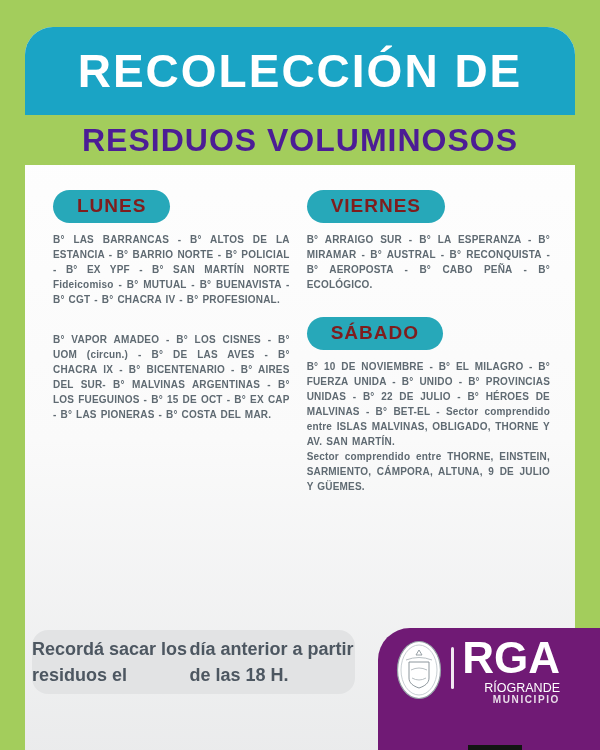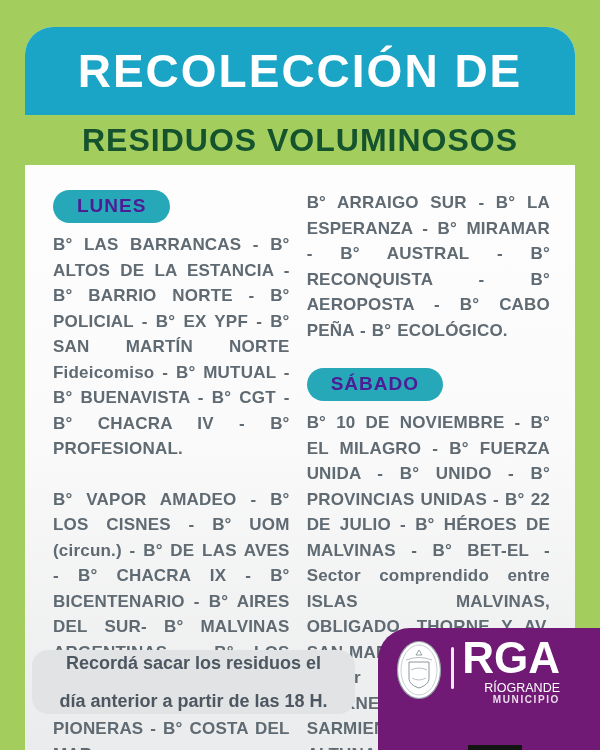"RESIDUOS VOLUMINOSOS" .band-green .title2 { color: #14532d -> #4c1d95 }
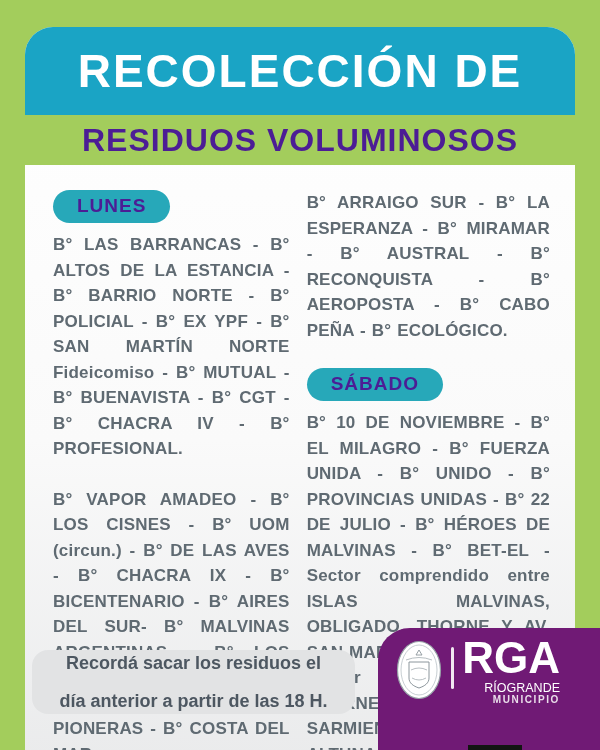"LUNES" .day-pill { color: #4c1d95 -> #7f1d1d }
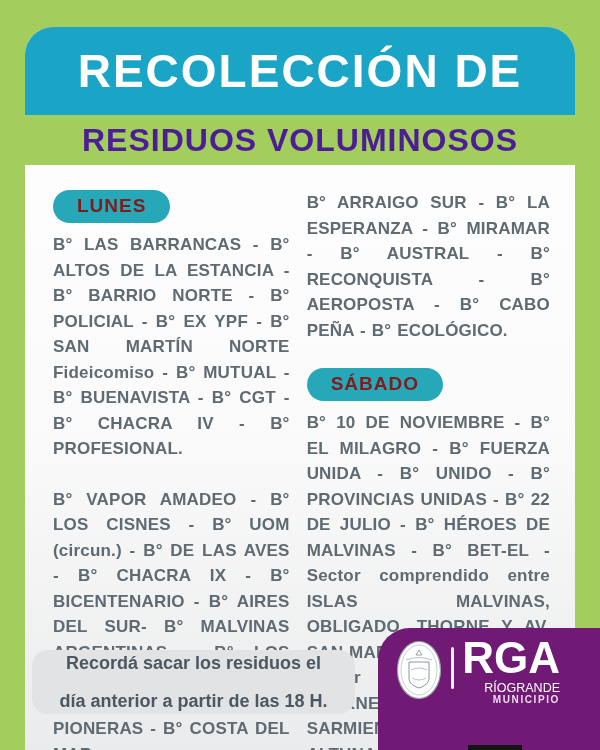"VIERNES" div.day-pill { html: none -> <div>VIERNES</div> }
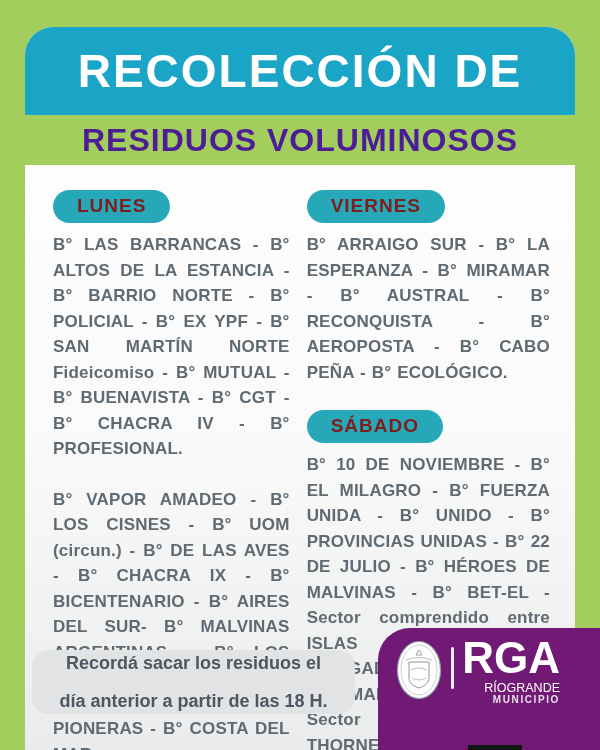"B° LAS BARRANCAS - B°" .day-text { font-size: 17px -> 10px }
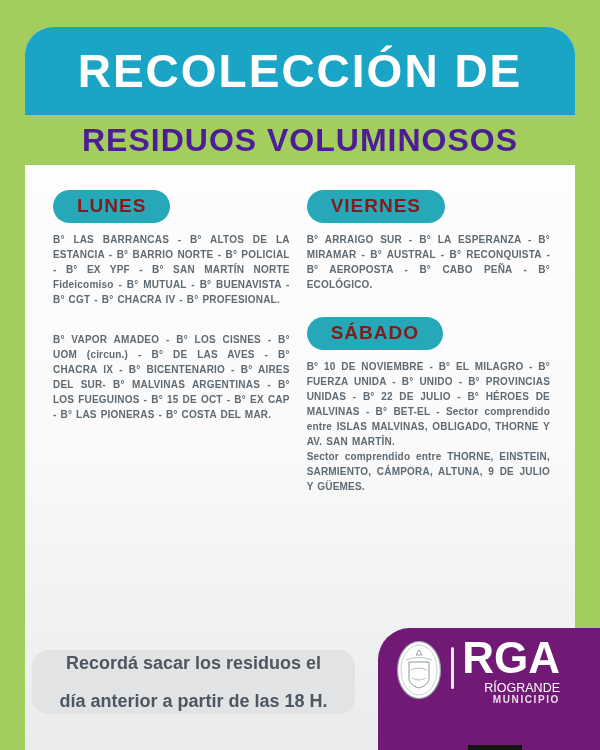"Recordá sacar los residuos el" .reminder { flex-direction: column -> none; justify-content: space-between -> center; top: 650px -> 630px }
